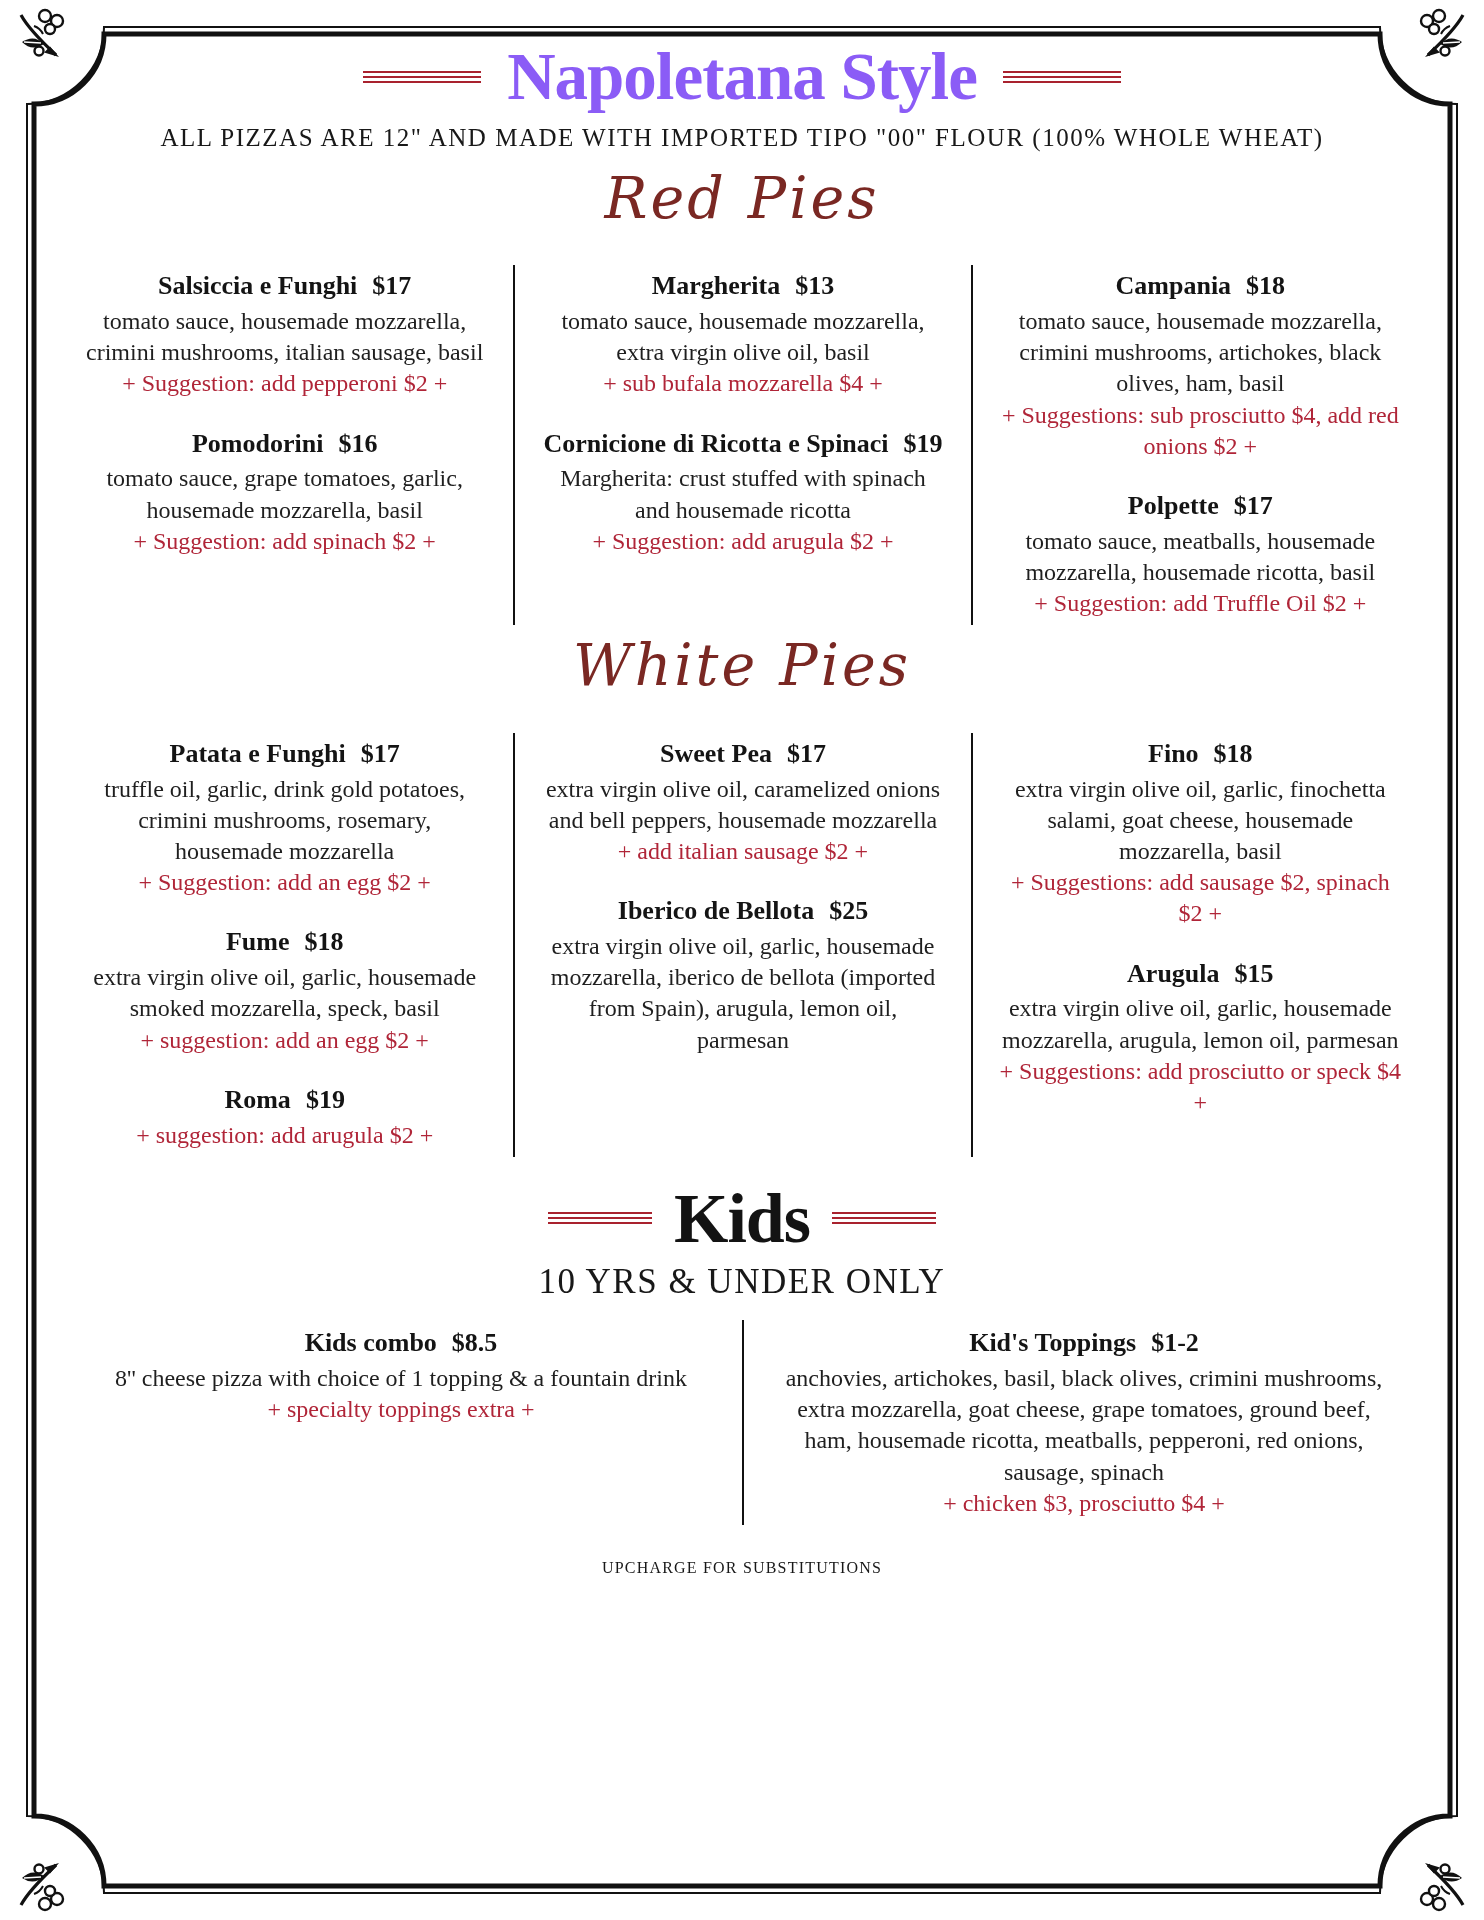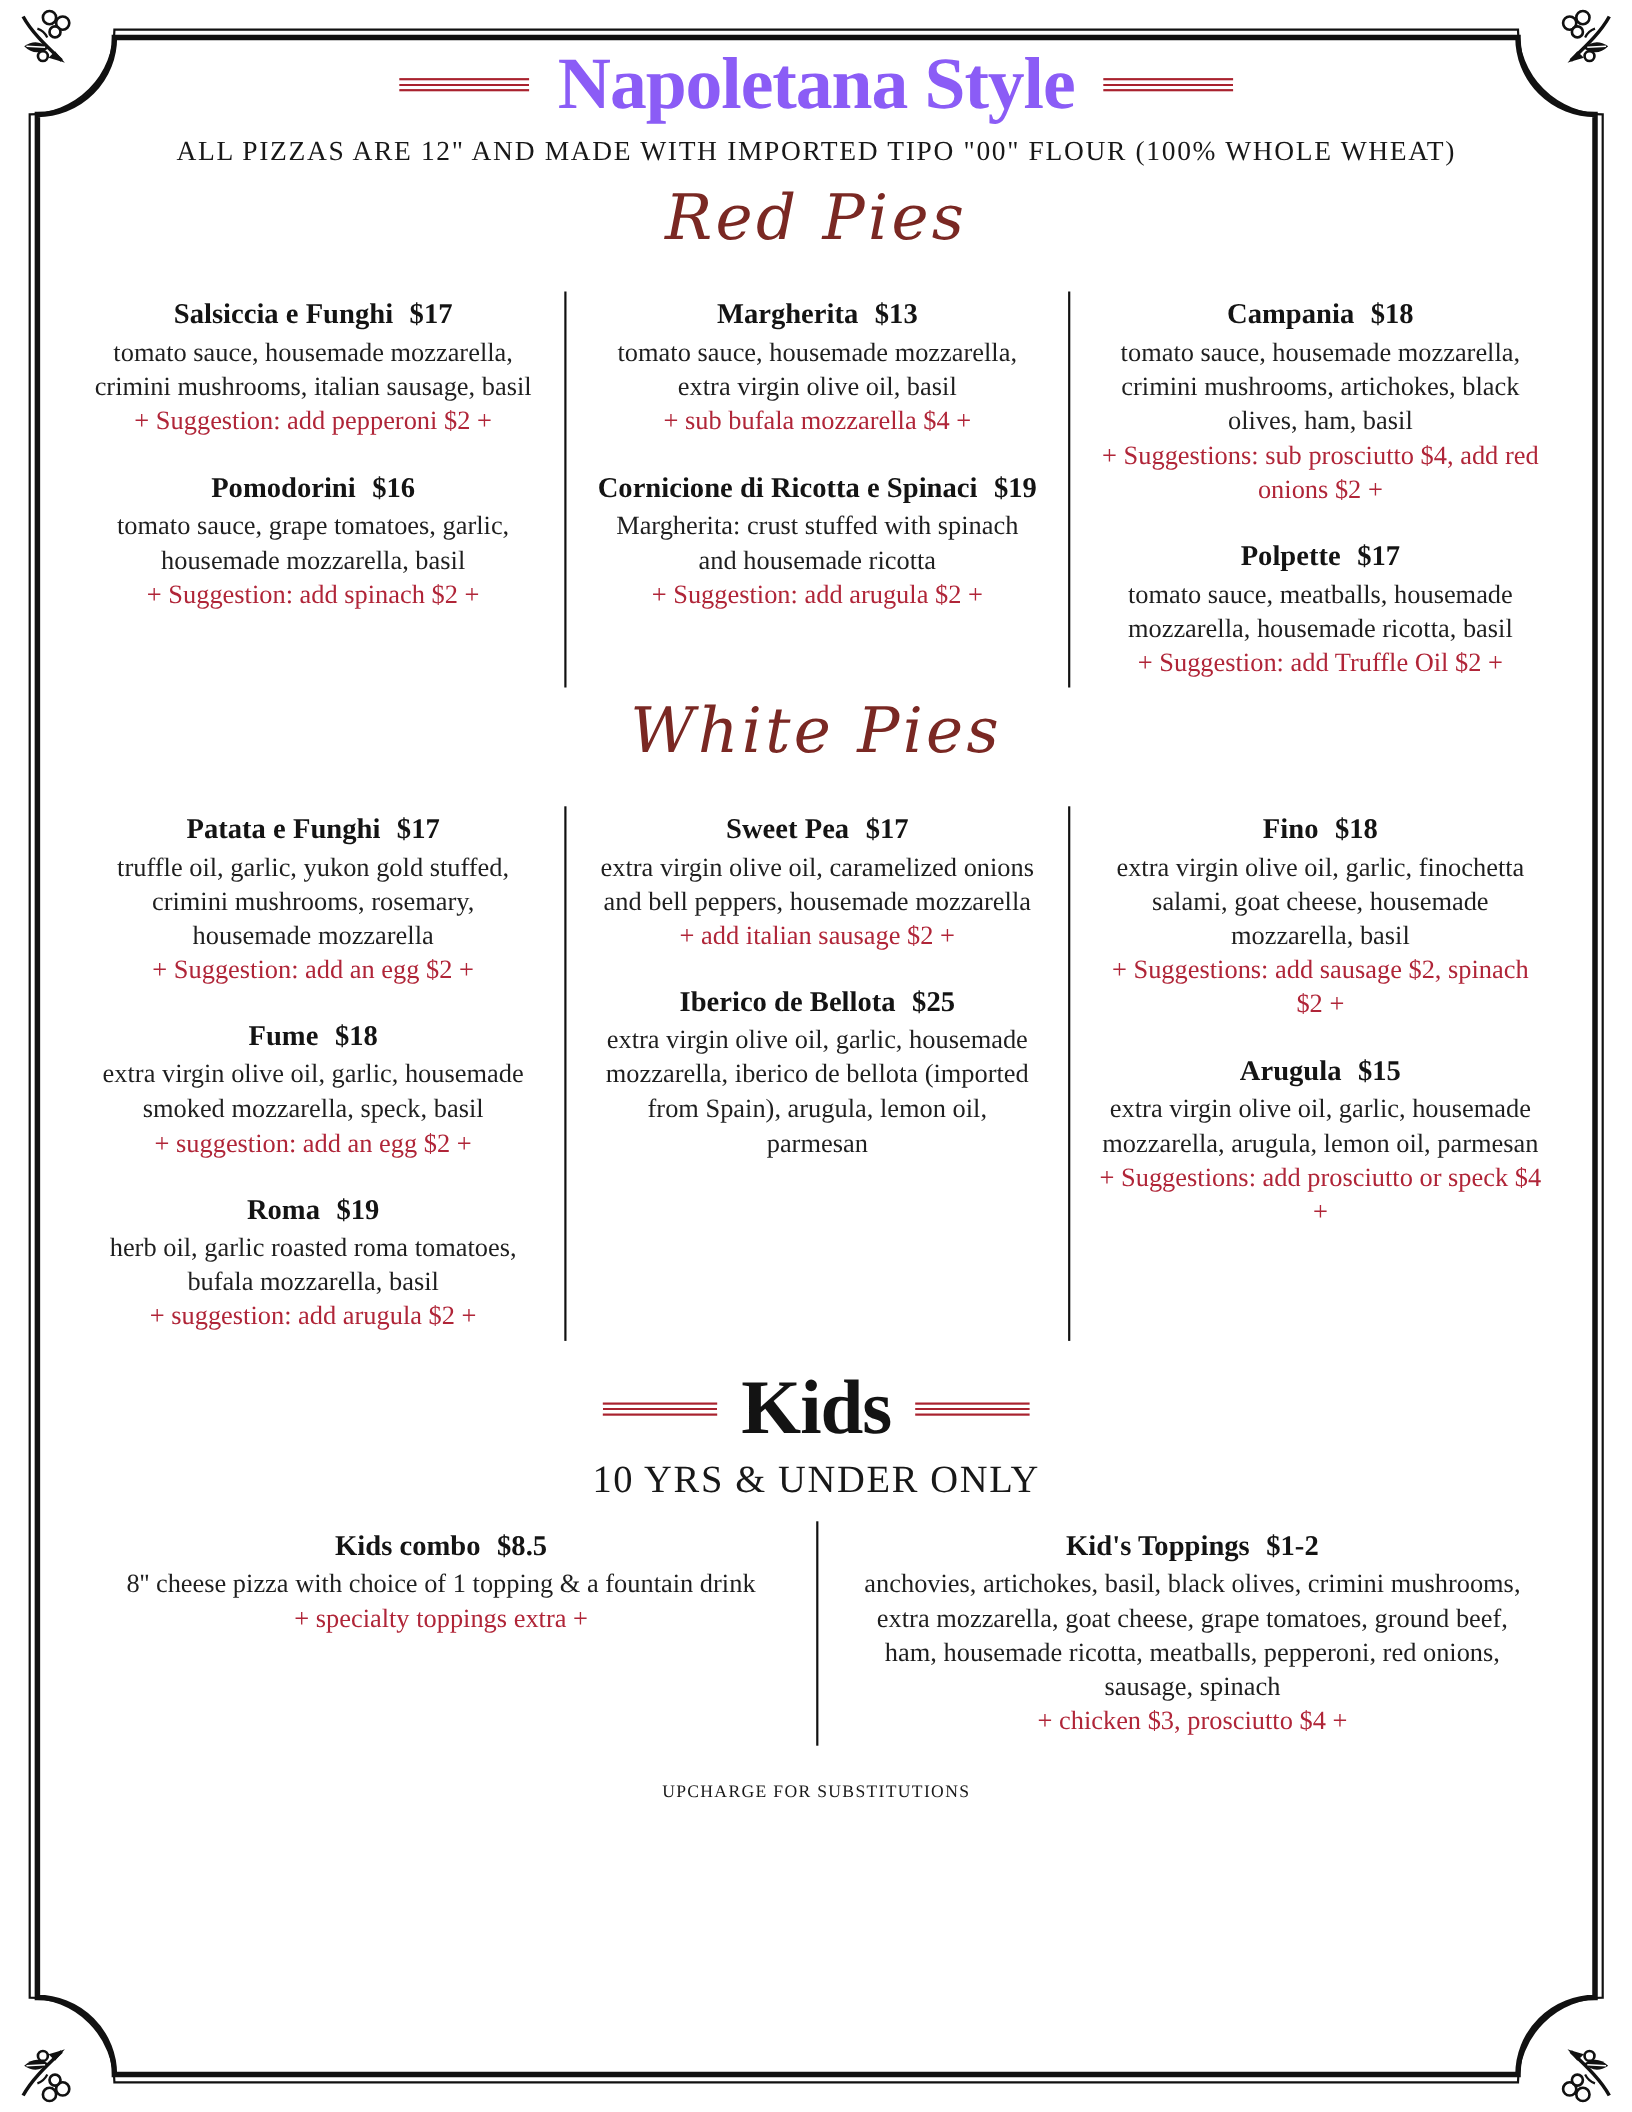"truffle oil, garlic, yukon gold" p.item-desc { text: yukon gold stuffed -> drink gold potatoes }
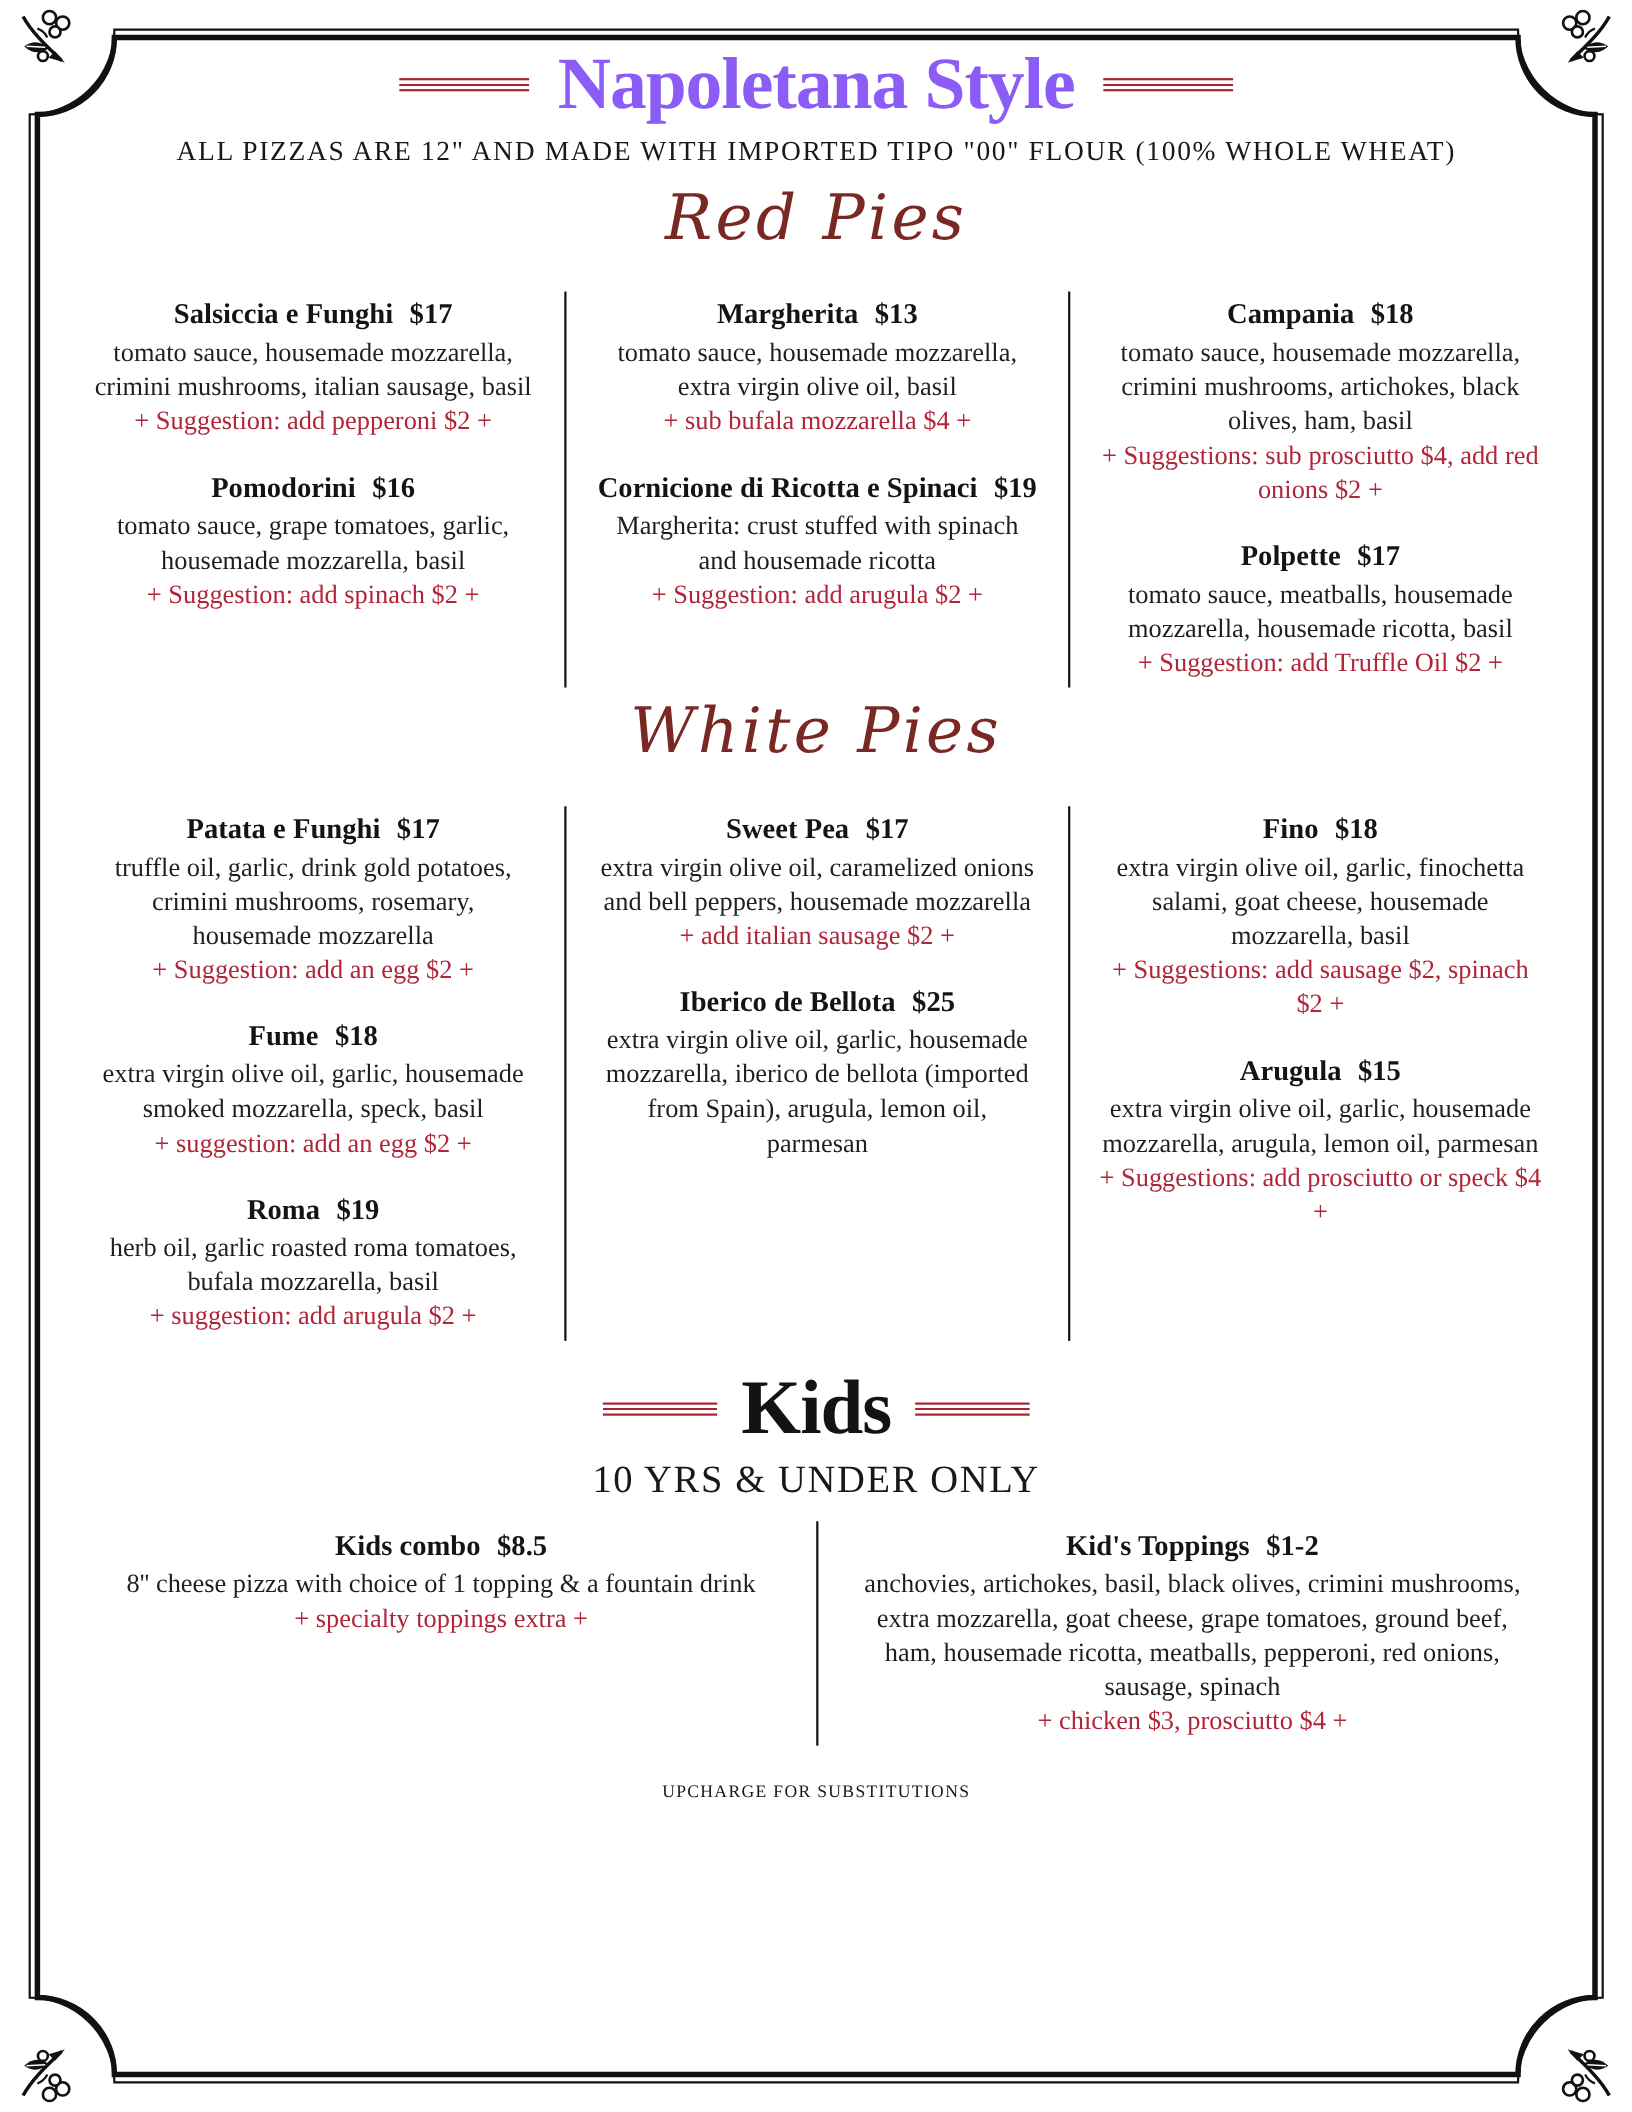"herb oil, garlic roasted roma" p.item-desc { html: <p>herb oil, garlic roasted roma tomatoes, bufala mozzarella, basil</p> -> none }
